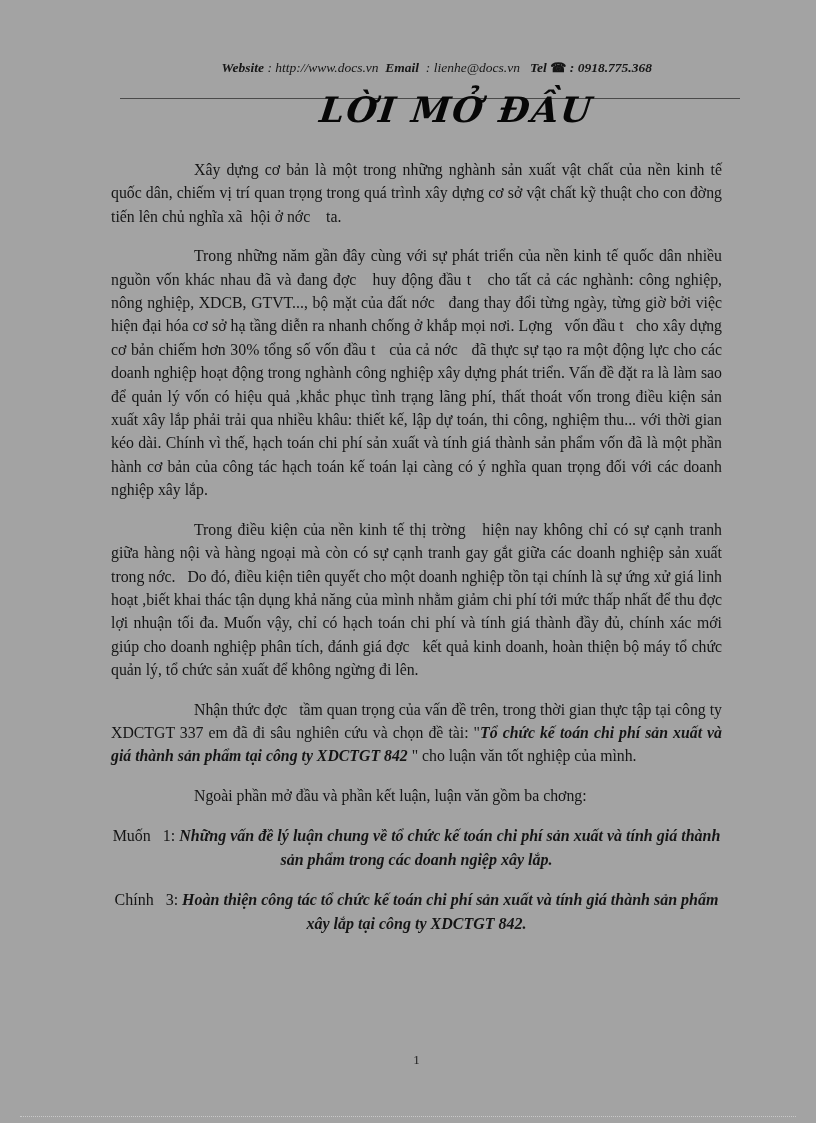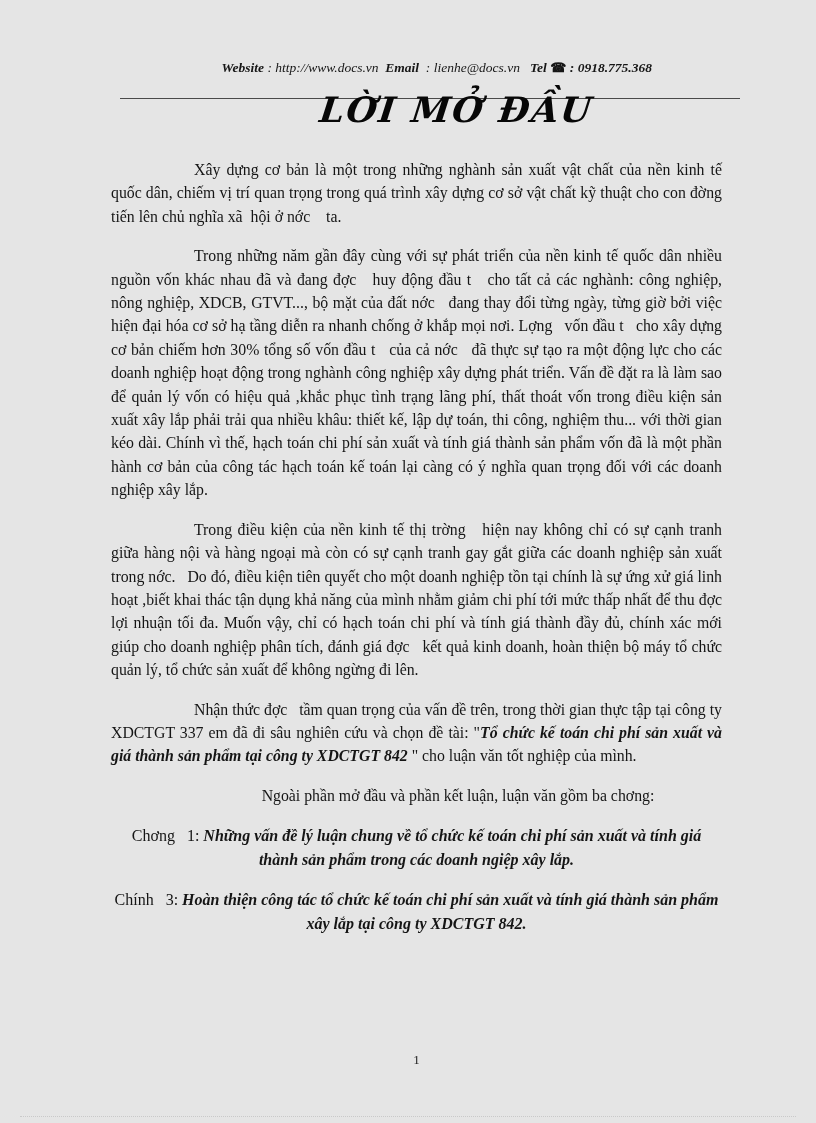"Website : http://www.docs.vn Email :" .page { background: #e5e5e5 -> #a3a3a3 }
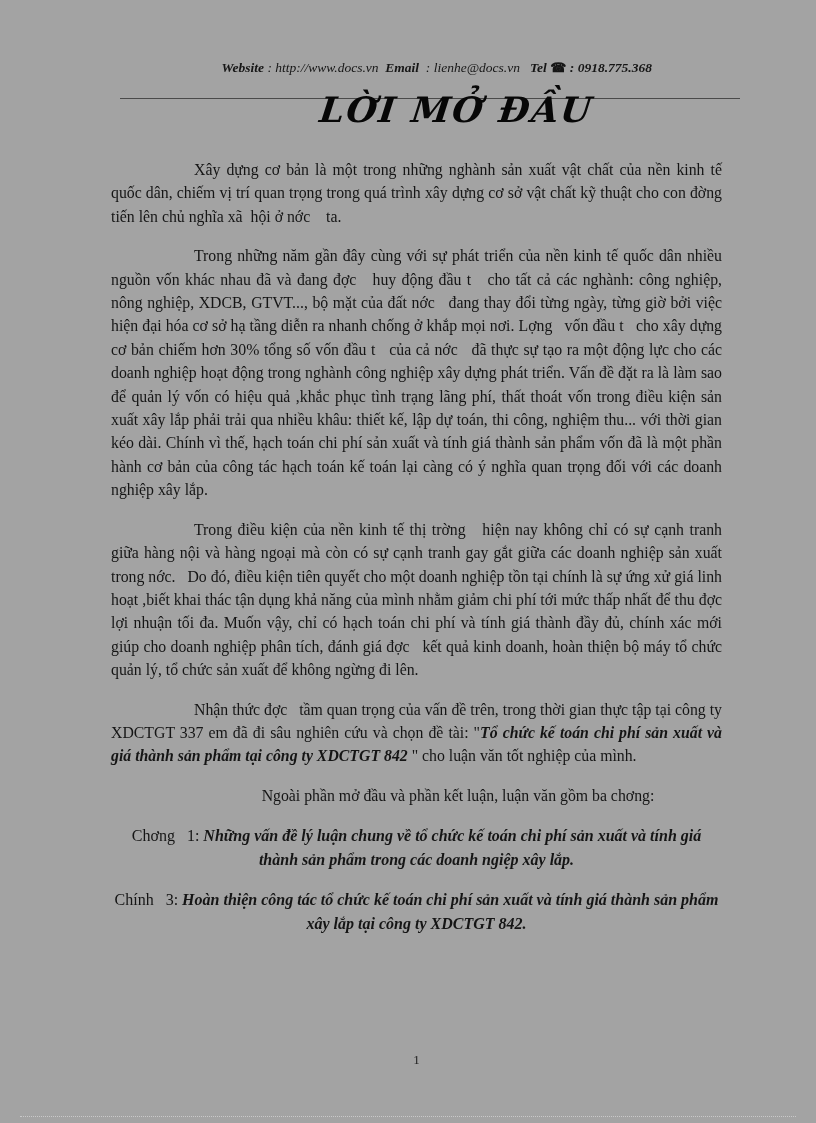"Ngoài phần mở đầu và" p.outline-line { text-align: center -> left }
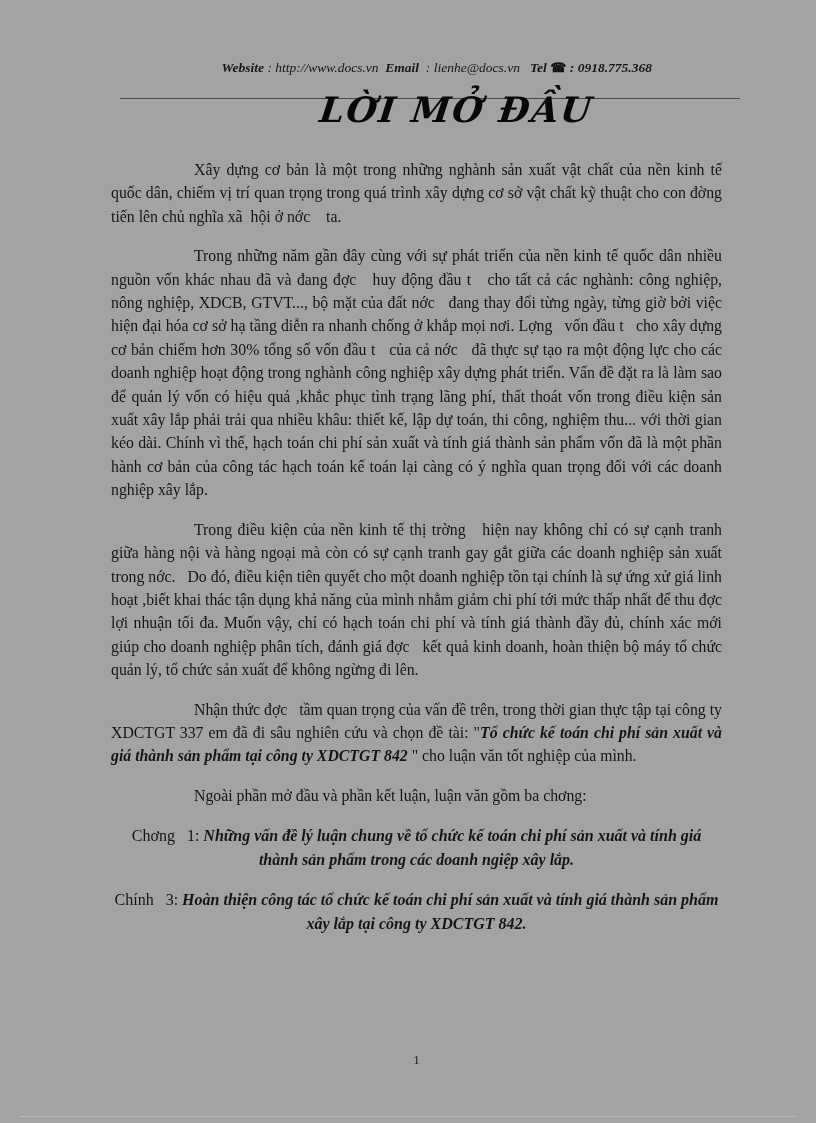"Chơng 1:" span.prefix { text: Chơng -> Muốn }
